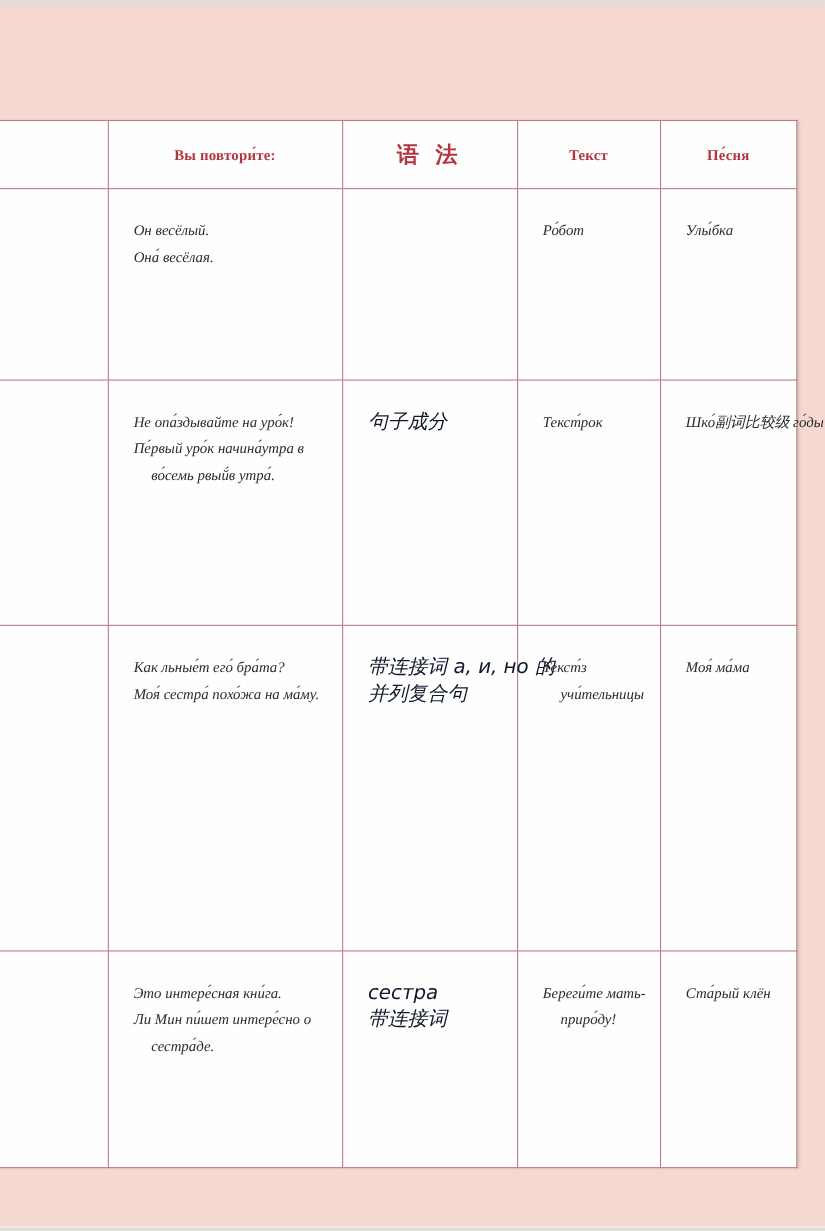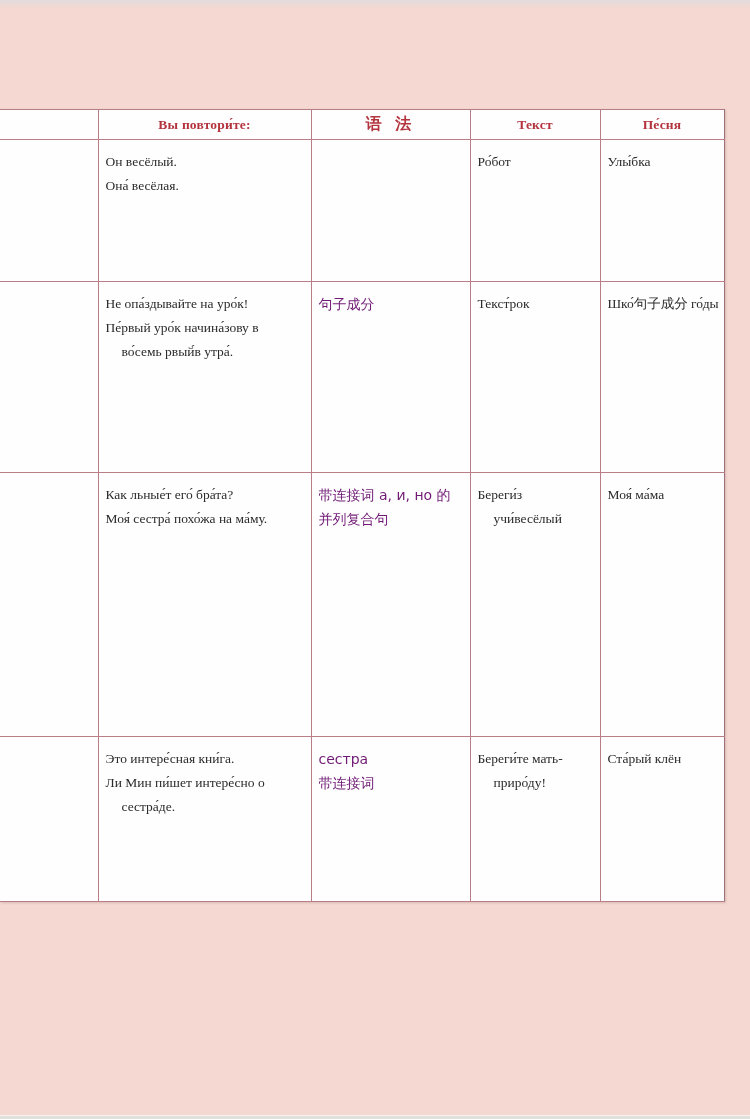"Вы повтори́те:" .page-table td, .page-table th { padding: 0 -> 16px }
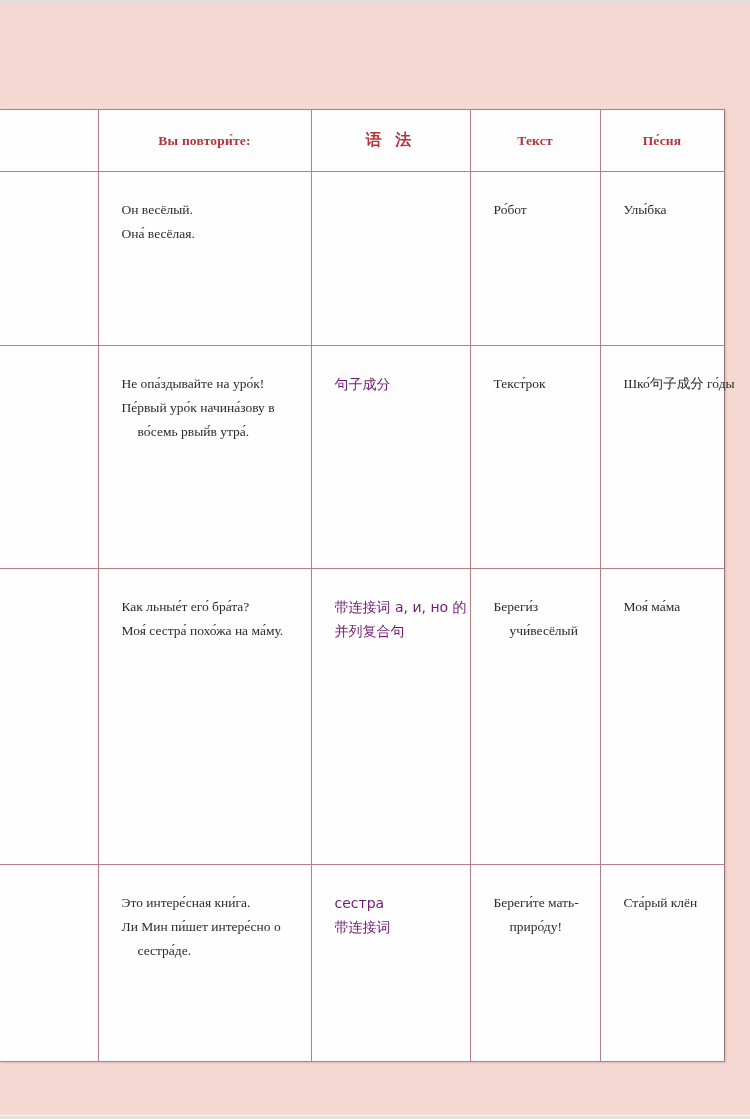"语 法" .page-table th.cn { font-size: 16px -> 20px }
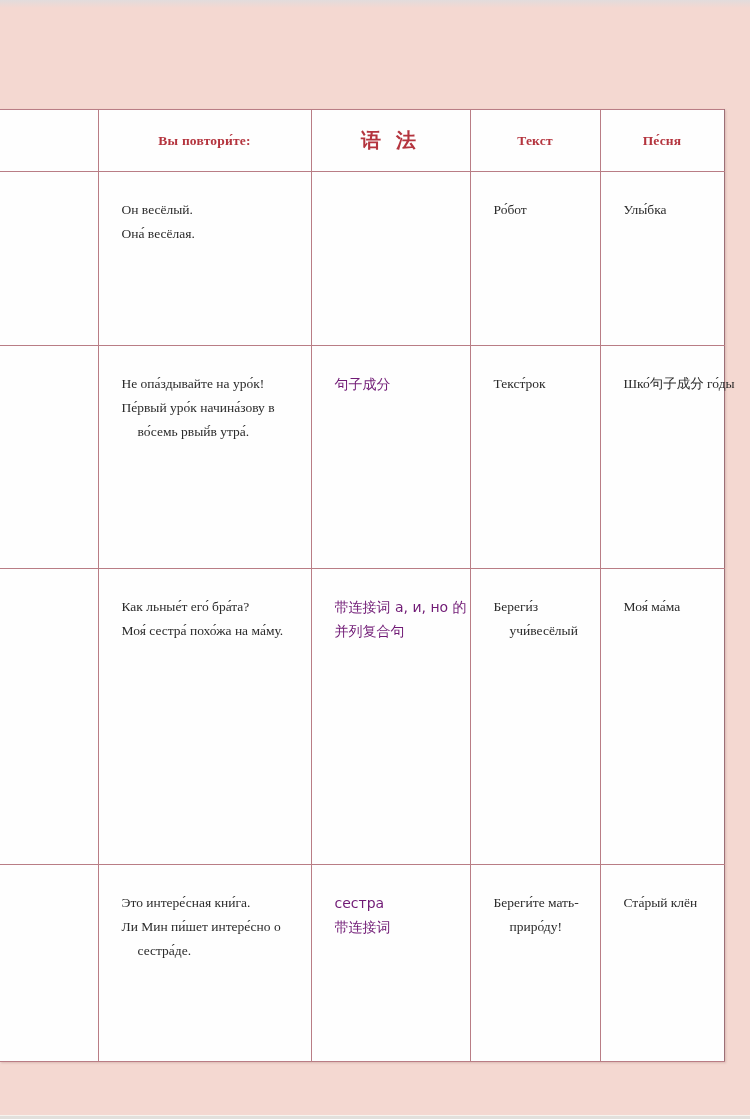"Он весёлый." .line { font-style: none -> italic }
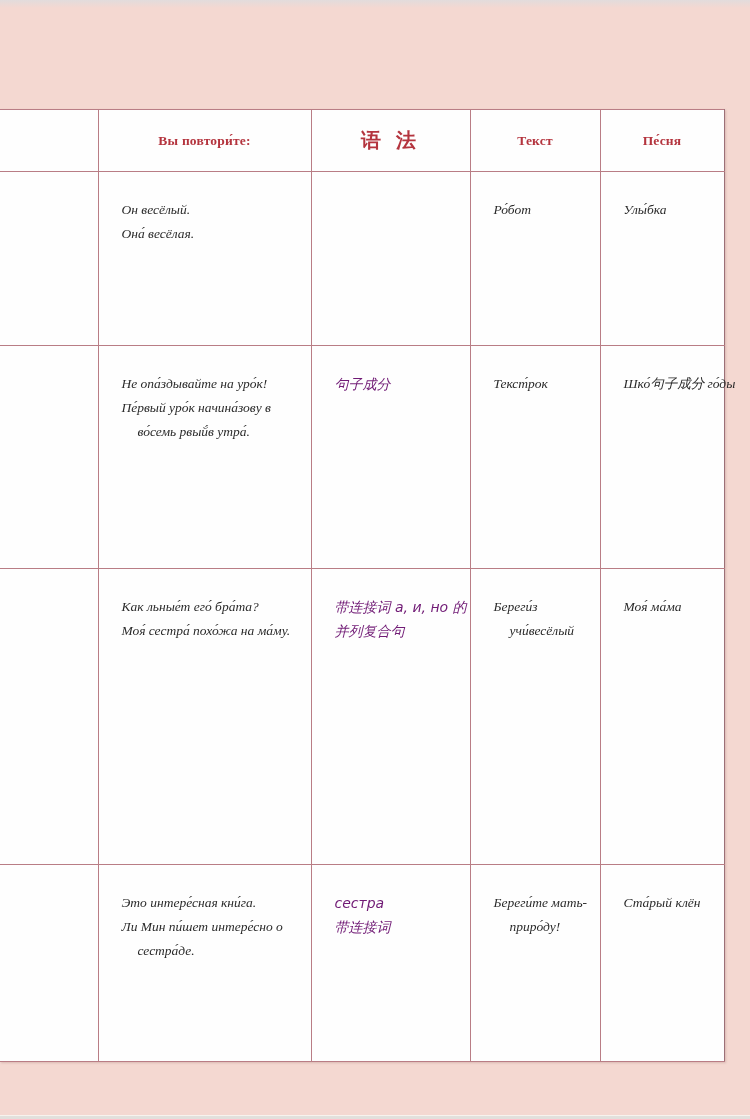"句子成分" .cn-text { color: #701a75 -> #0f172a; font-size: 14px -> 18px }
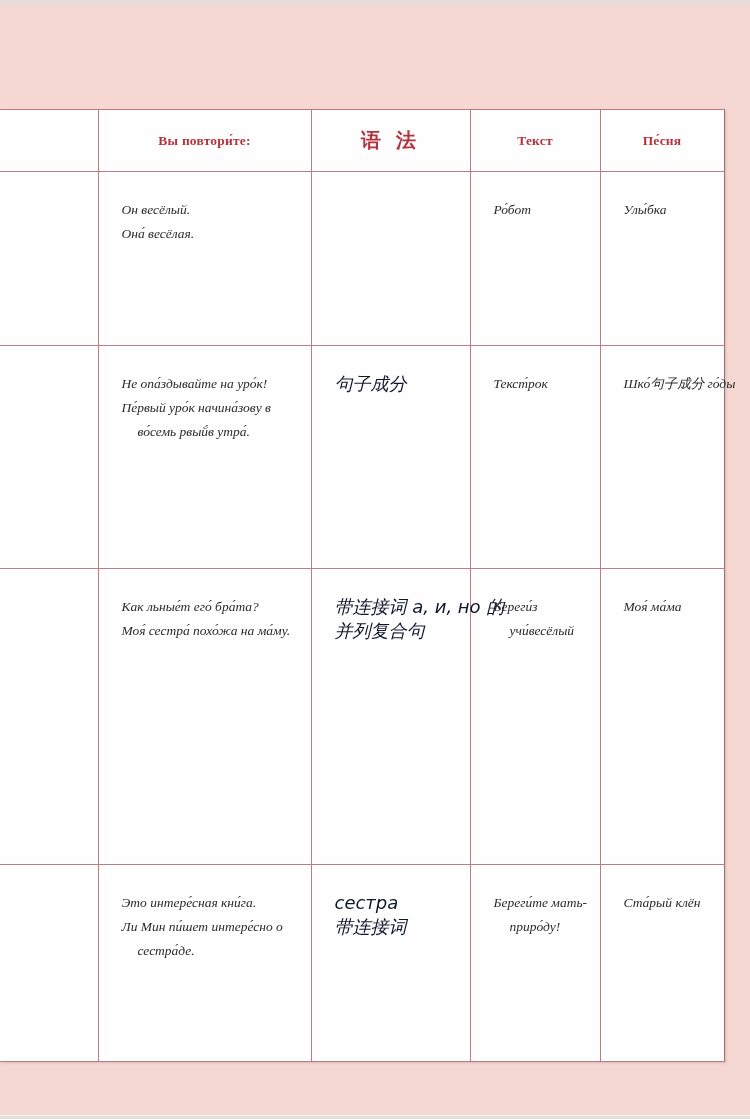"Шко́句子成分 го́ды" span.line { text: Шко́句子成分 -> Шко́副词比较级 }
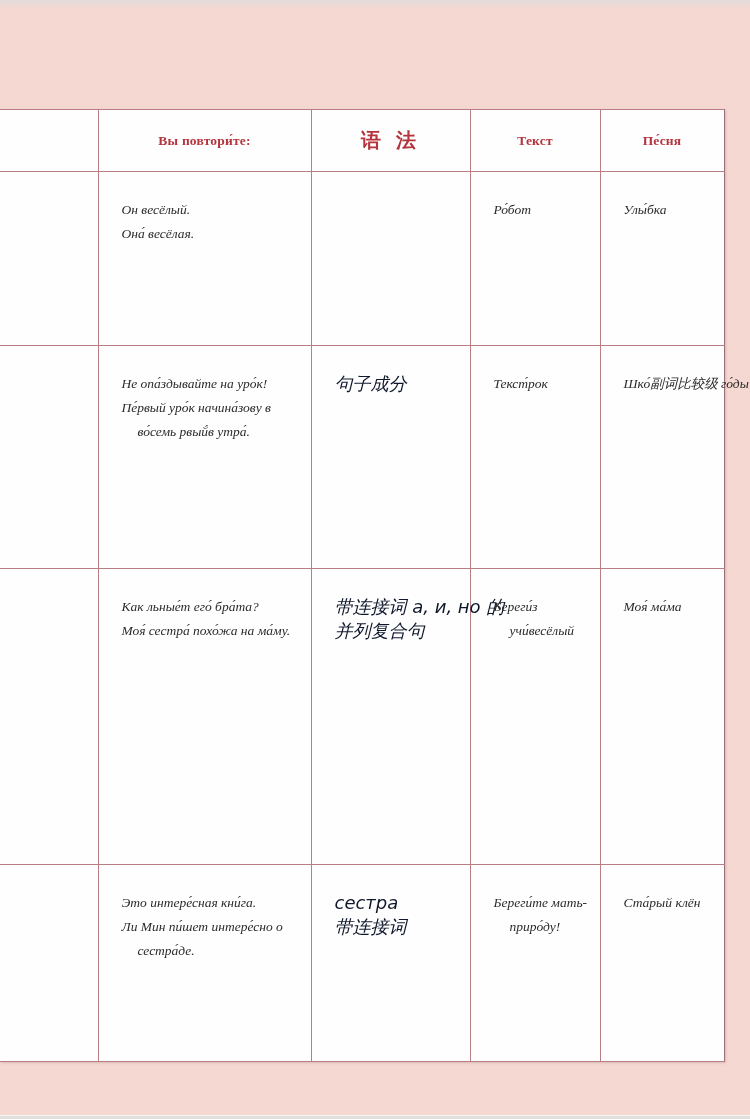"Пе́рвый уро́к начина́зову в" span.line { text: начина́зову -> начина́утра }
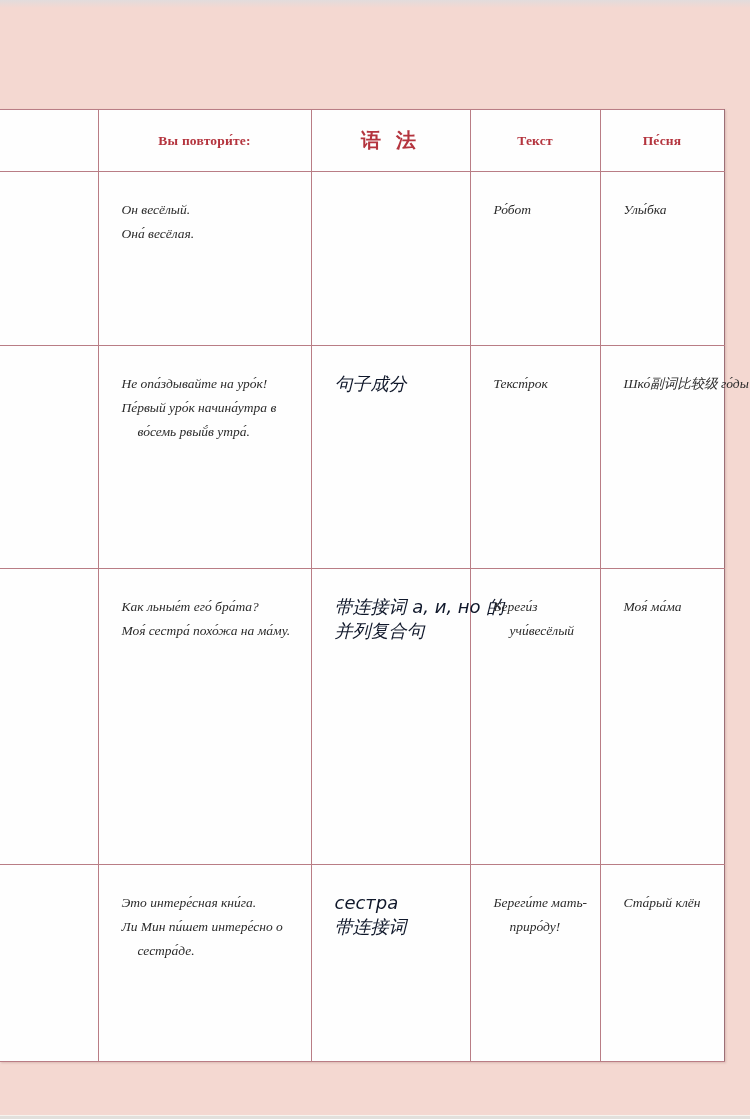"Береги́з" span.line { text: Береги́з -> Текст́з }
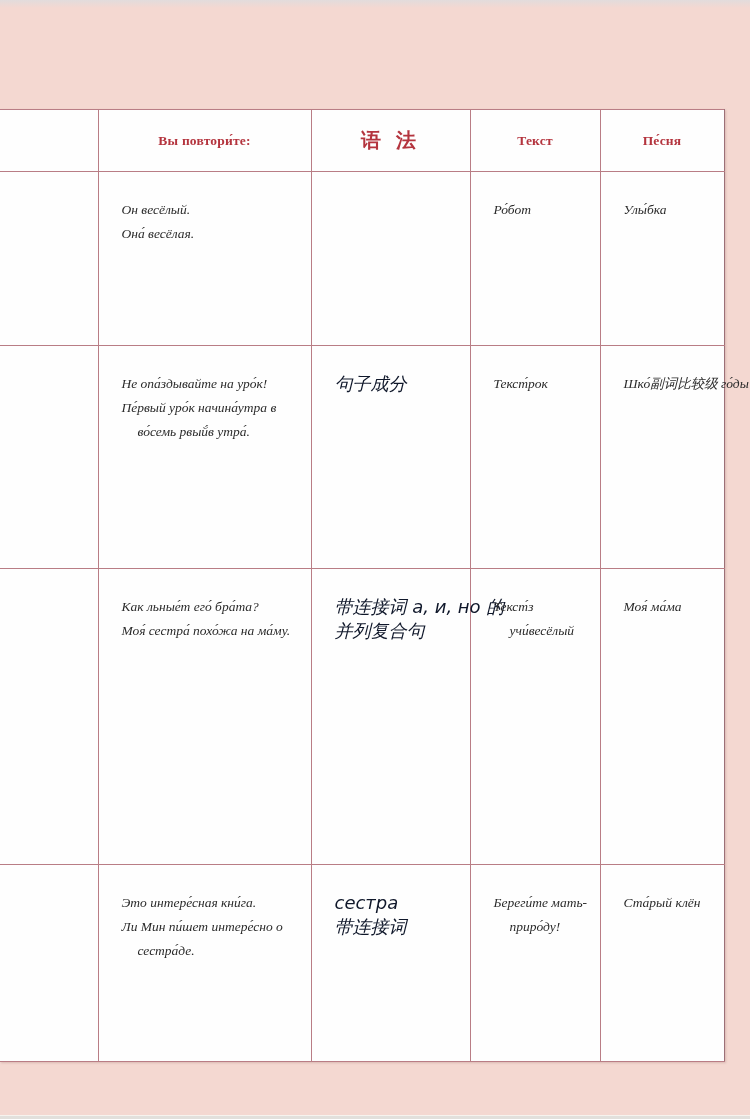"учи́весёлый" span.line { text: учи́весёлый -> учи́тельницы }
